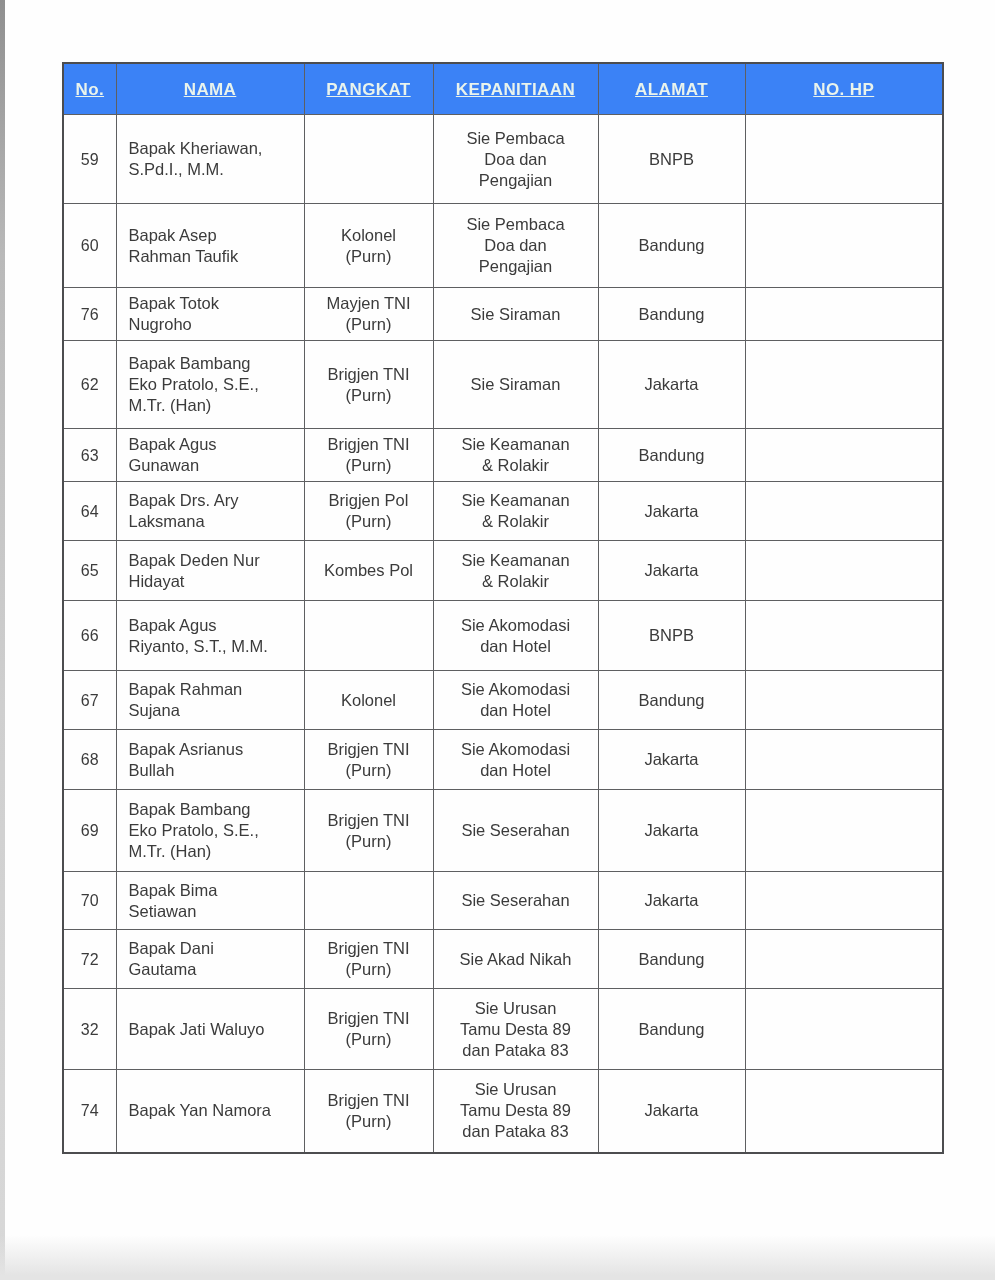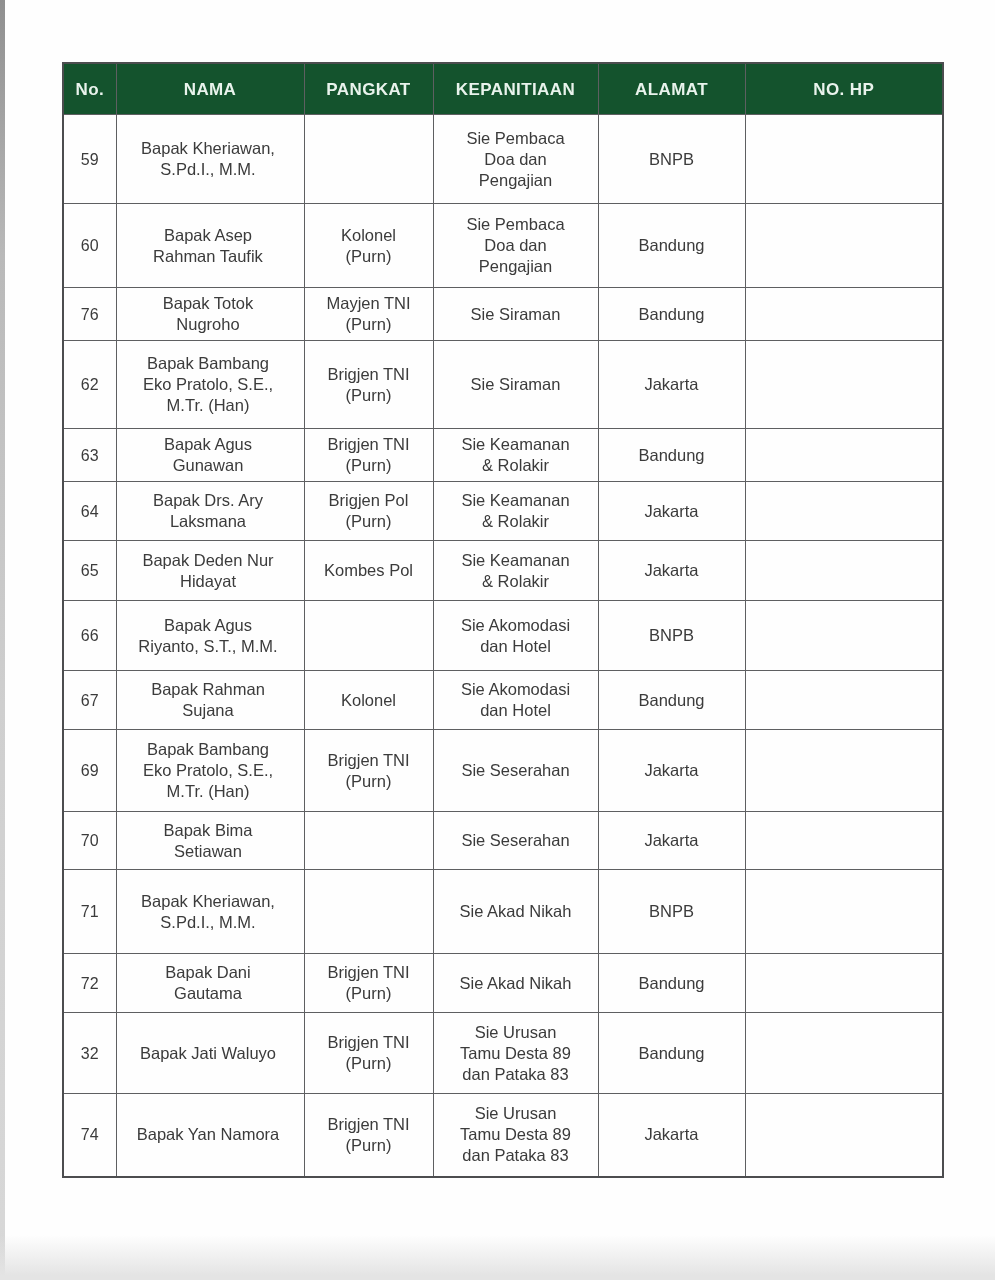"No." thead th { background: #14532d -> #3b82f6; text-decoration: none -> underline }
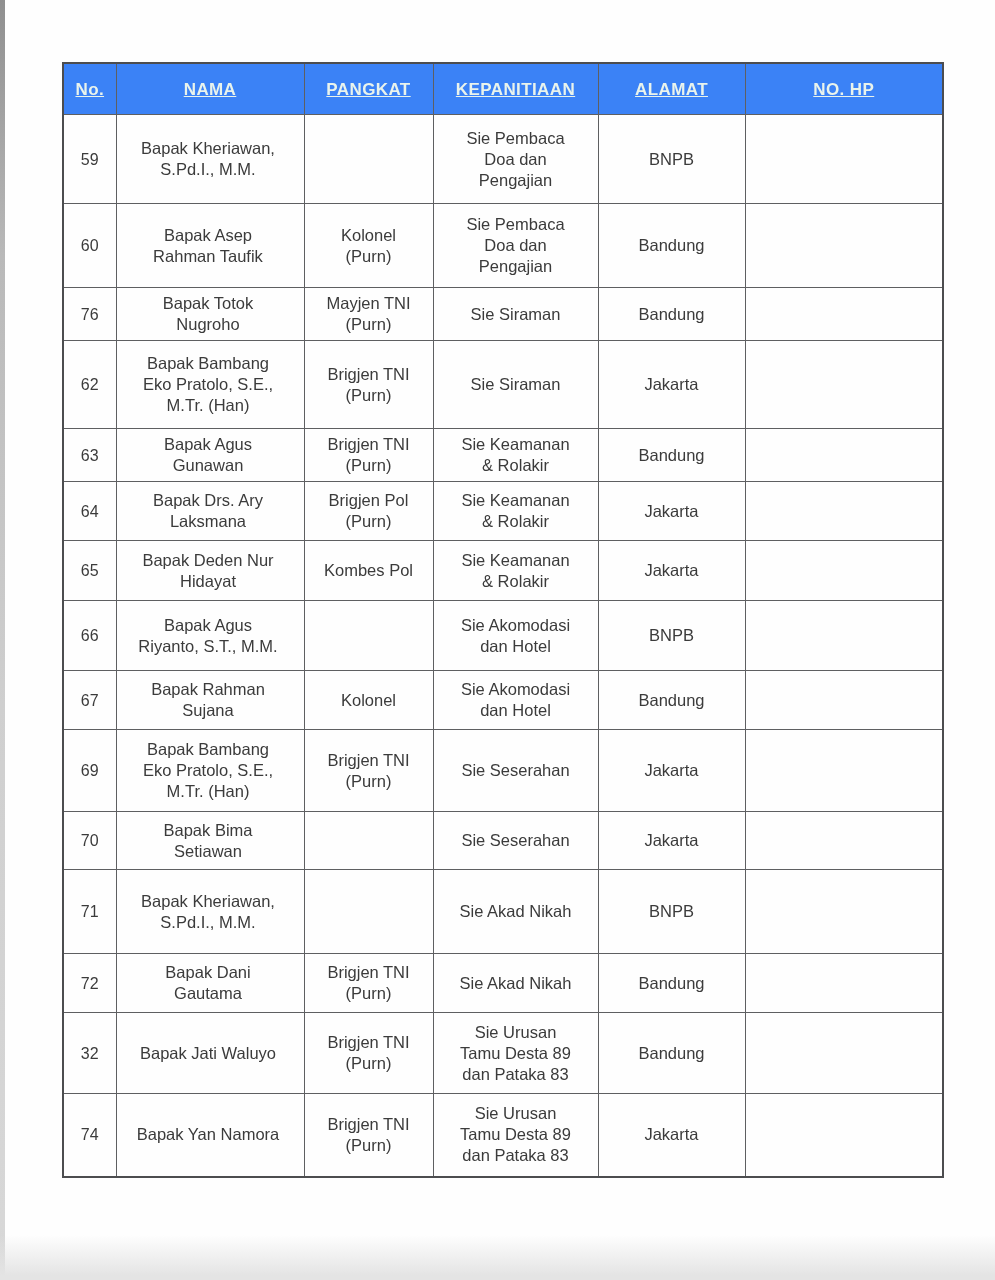"Bapak Kheriawan," td.c-nama { padding-left: 2px -> 12px; text-align: center -> left }
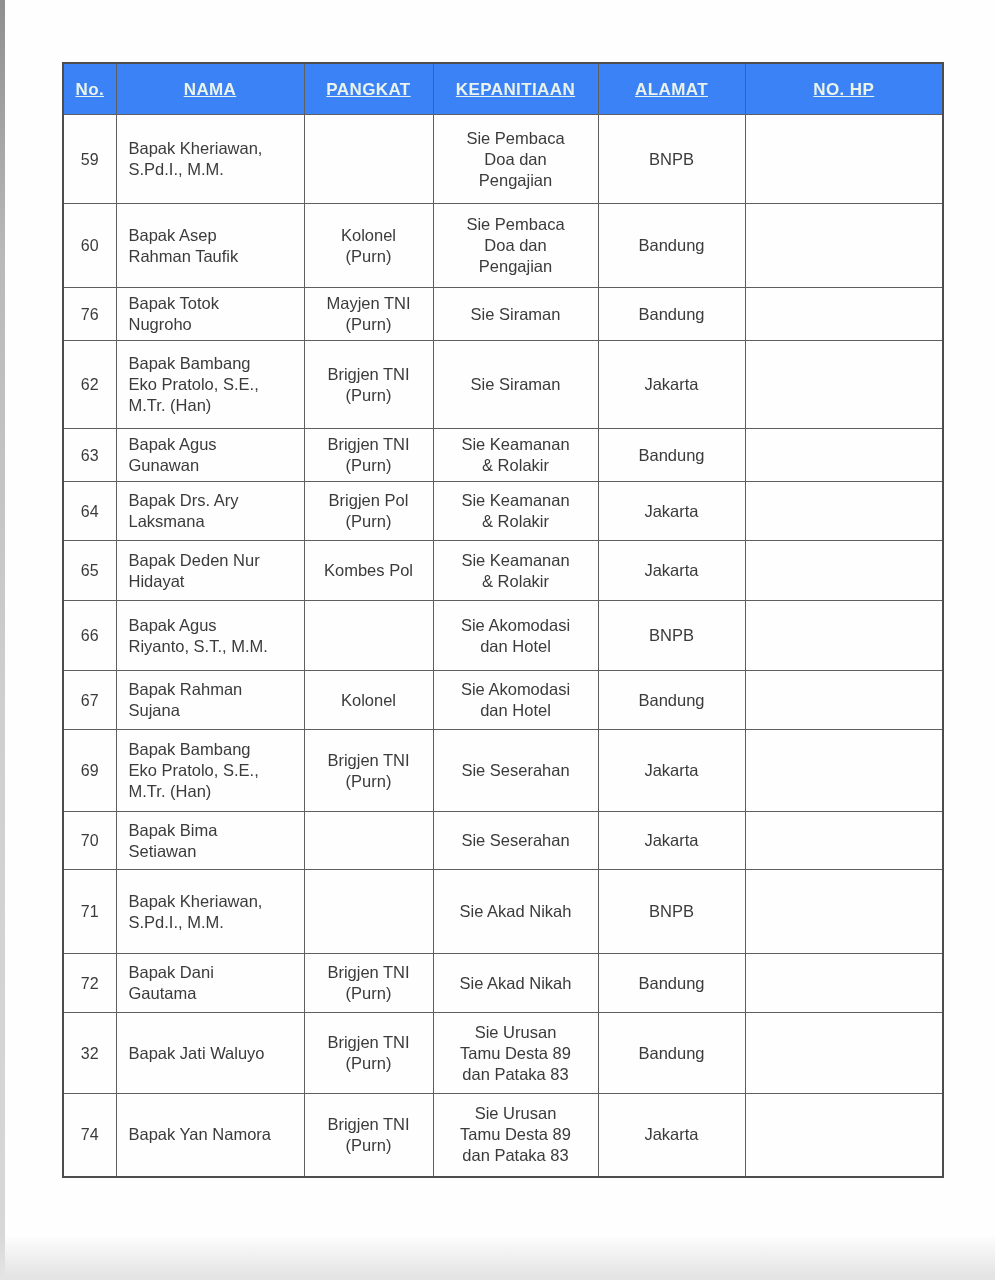"68" tr { html: none -> <tr> <td>68</td> <td>Bapak Asrianus Bullah</td> <td>Brigjen TNI (Purn)</td> <td>Sie Akomodasi dan Hotel</td> <td>Jakarta</td> <td></td> </tr> }
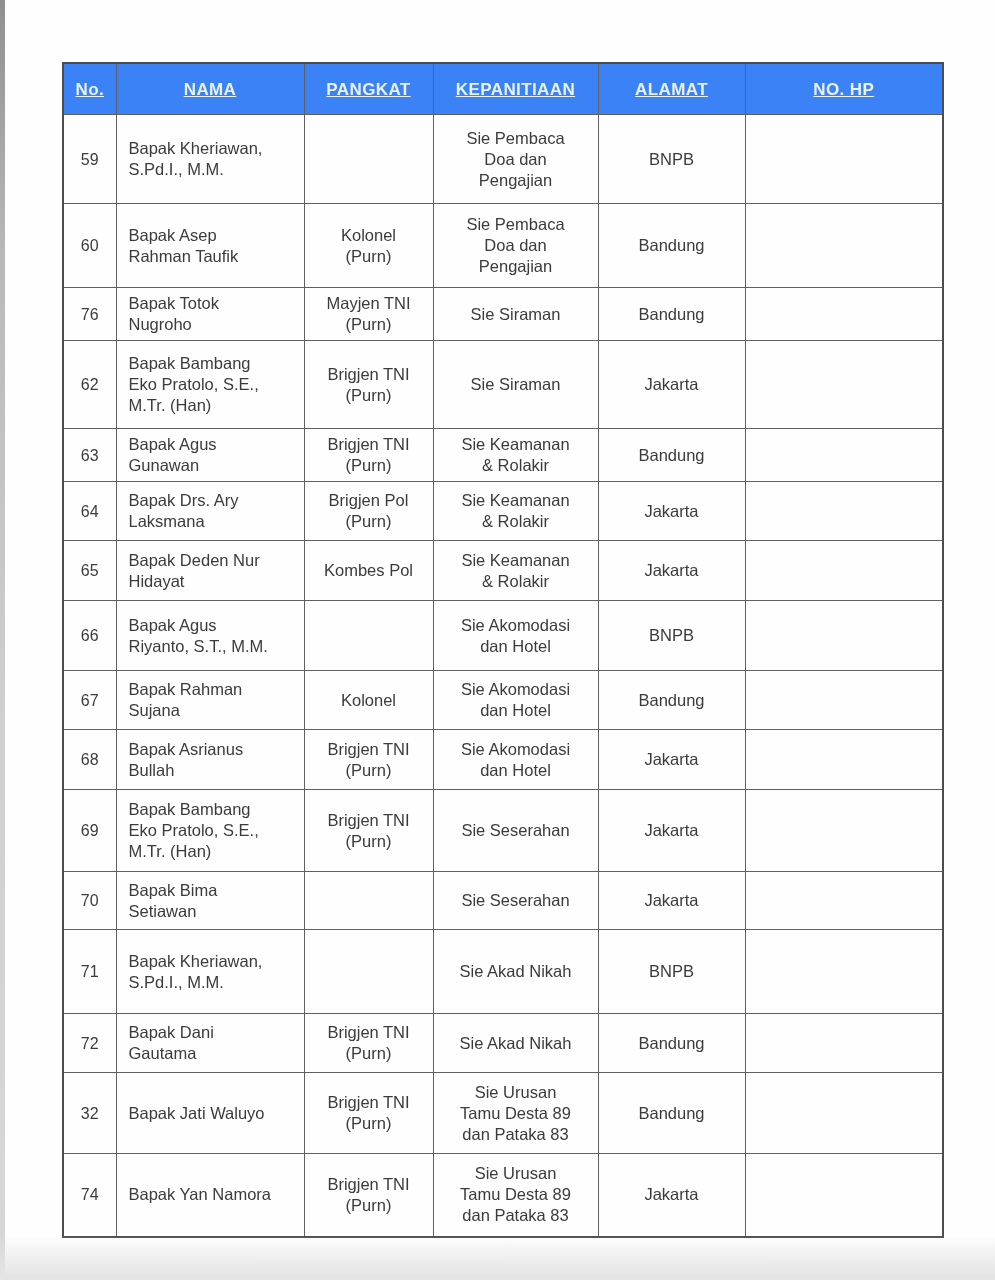"71" tr { html: <tr> <td>71</td> <td>Bapak Kheriawan, S.Pd.I., M.M.</td> <td></td> <td>Sie Akad Nikah</td> <td>BNPB</td> <td></td> </tr> -> none }
